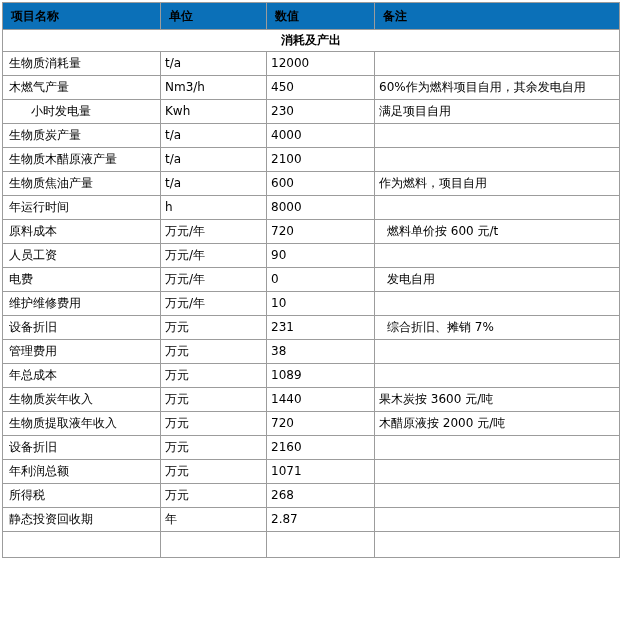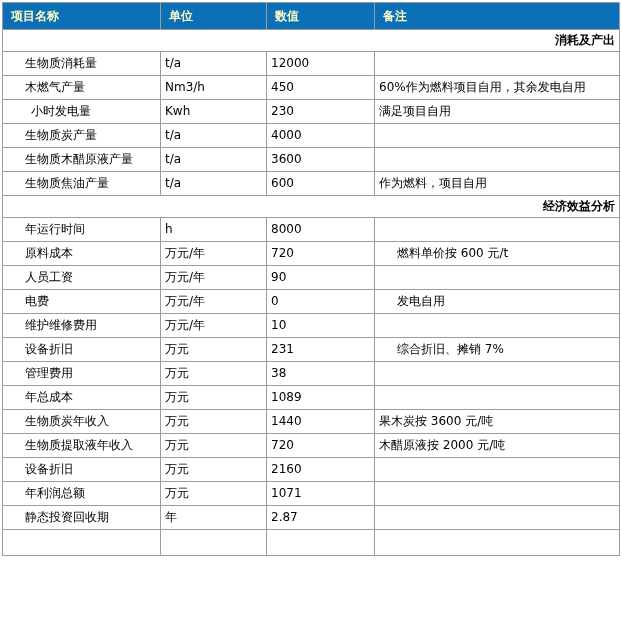"项目名称" th { color: #fef9c3 -> #000000 }
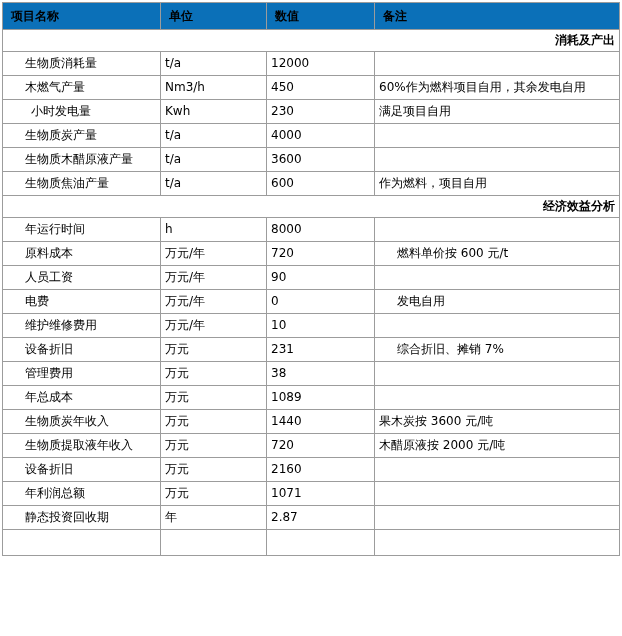"消耗及产出" tr.section-row td { text-align: right -> center }
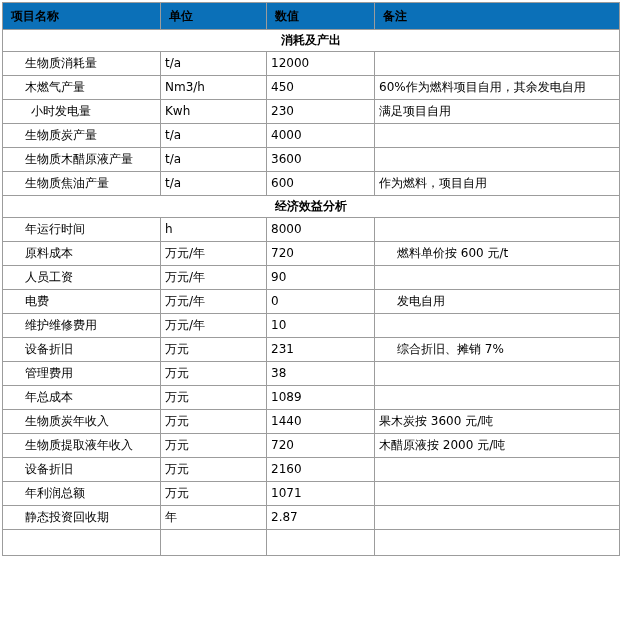"生物质消耗量" td.col-name { padding-left: 22px -> 6px }
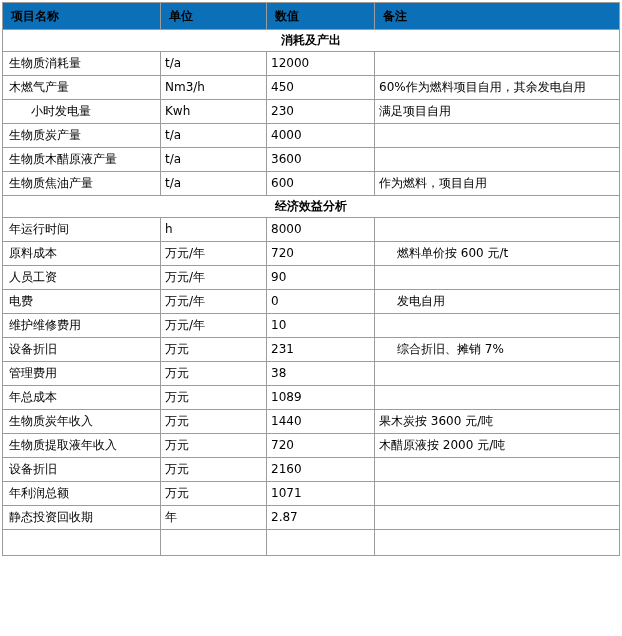"3600" td.col-value { text: 3600 -> 2100 }
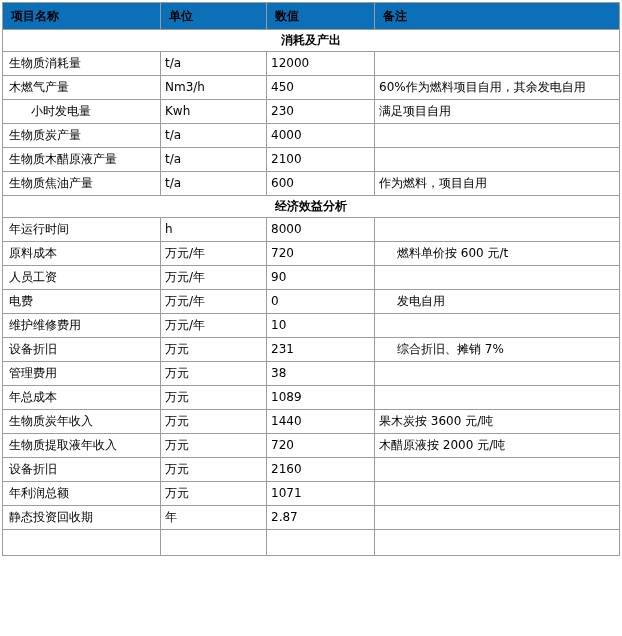"经济效益分析" tr.section-row { html: <tr> <td>经济效益分析</td> </tr> -> none }
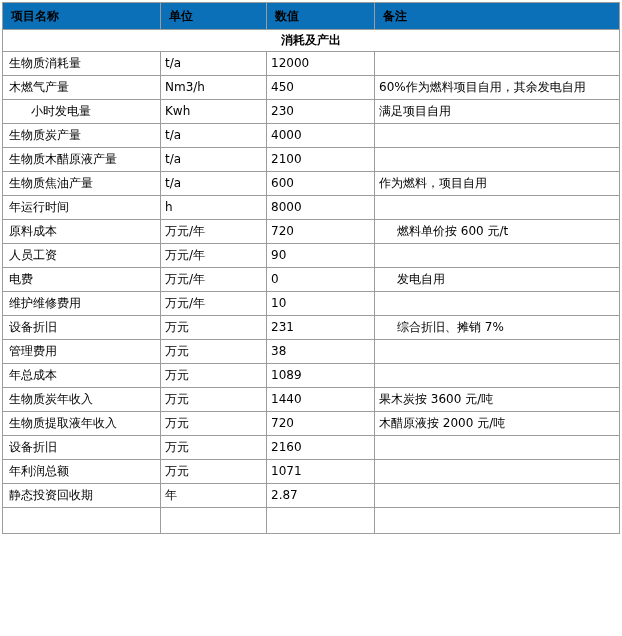"燃料单价按 600 元/t" td.indent-note { padding-left: 22px -> 12px }
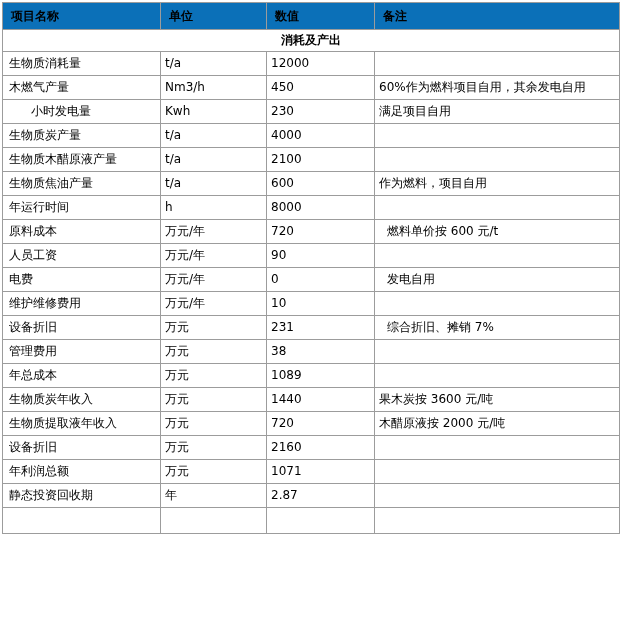"所得税" tr { html: none -> <tr> <td>所得税</td> <td>万元</td> <td>268</td> <td></td> </tr> }
